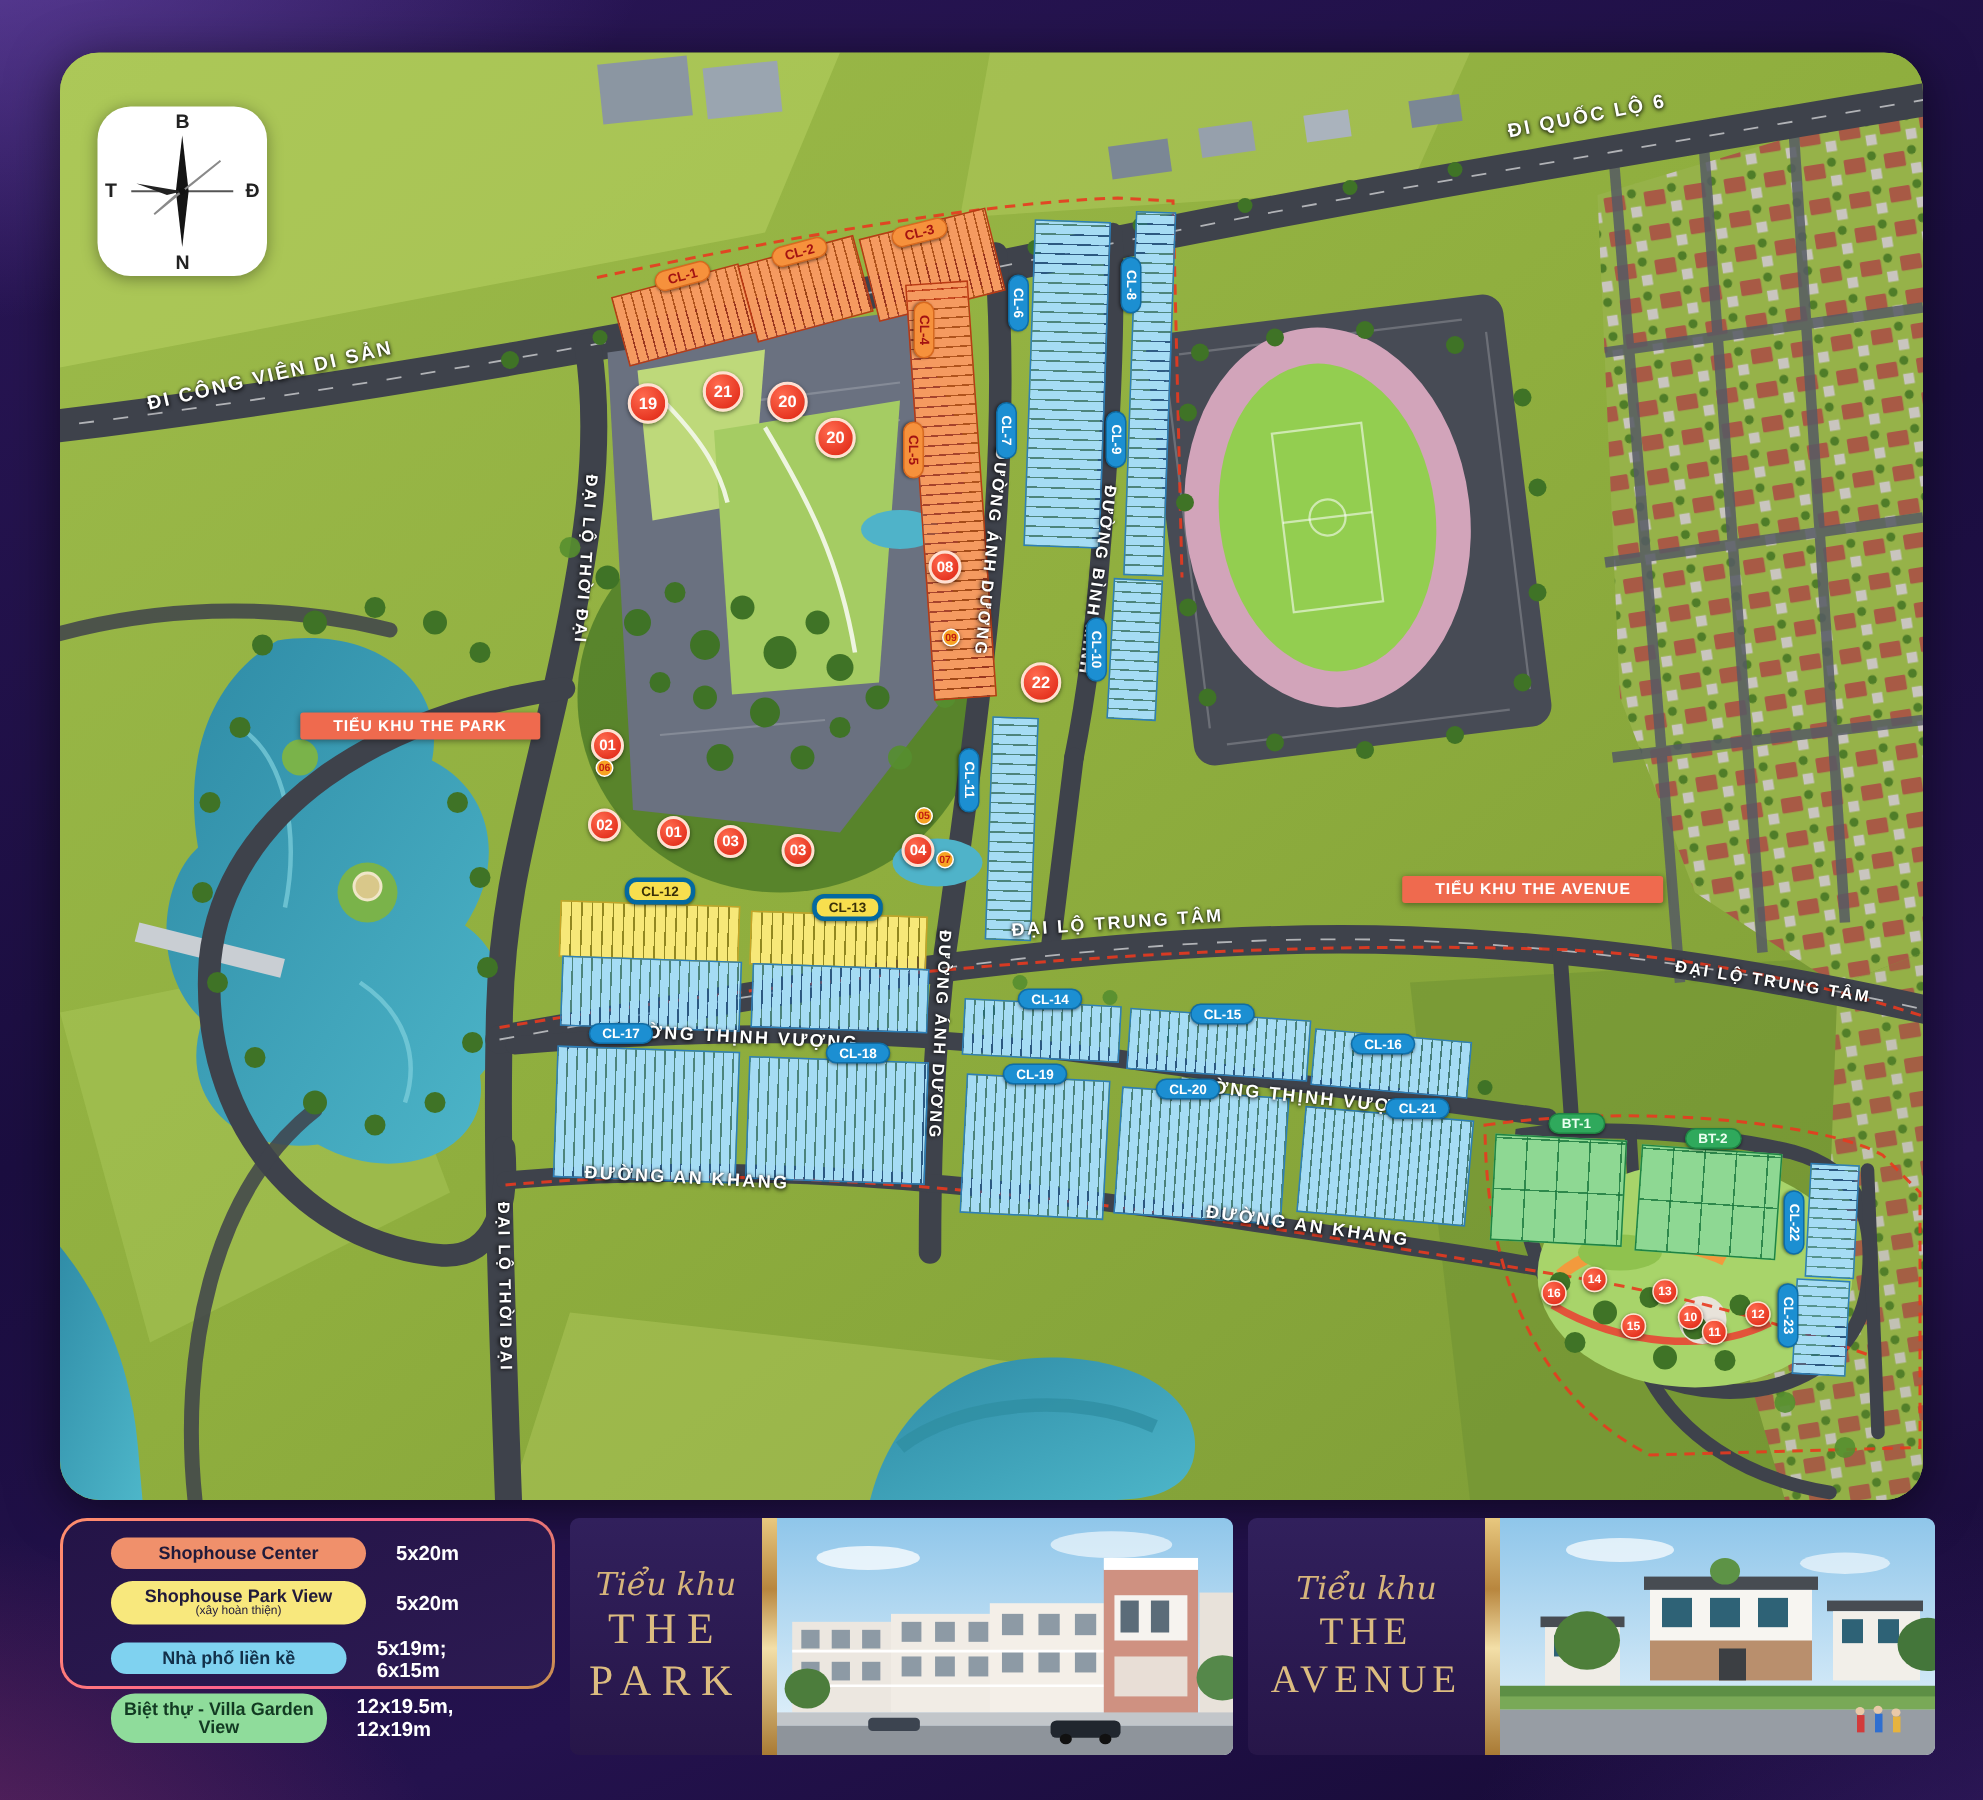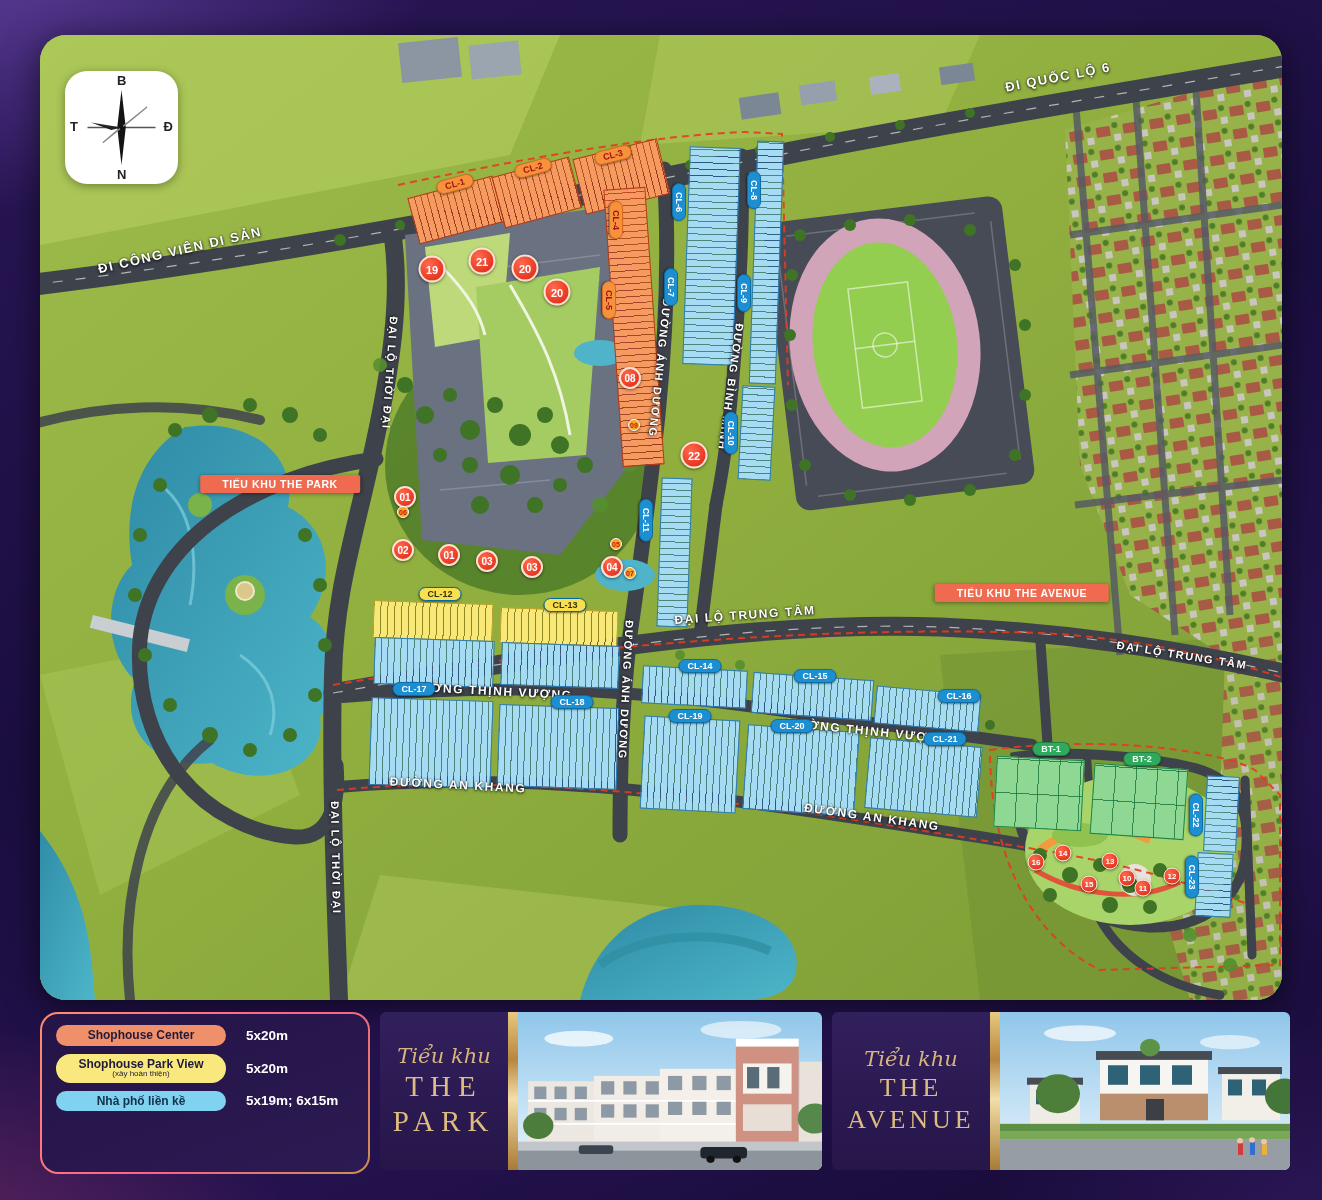"CL-12" .c-yellow { border: 1px solid #0369a1 -> 3px solid #0369a1 }
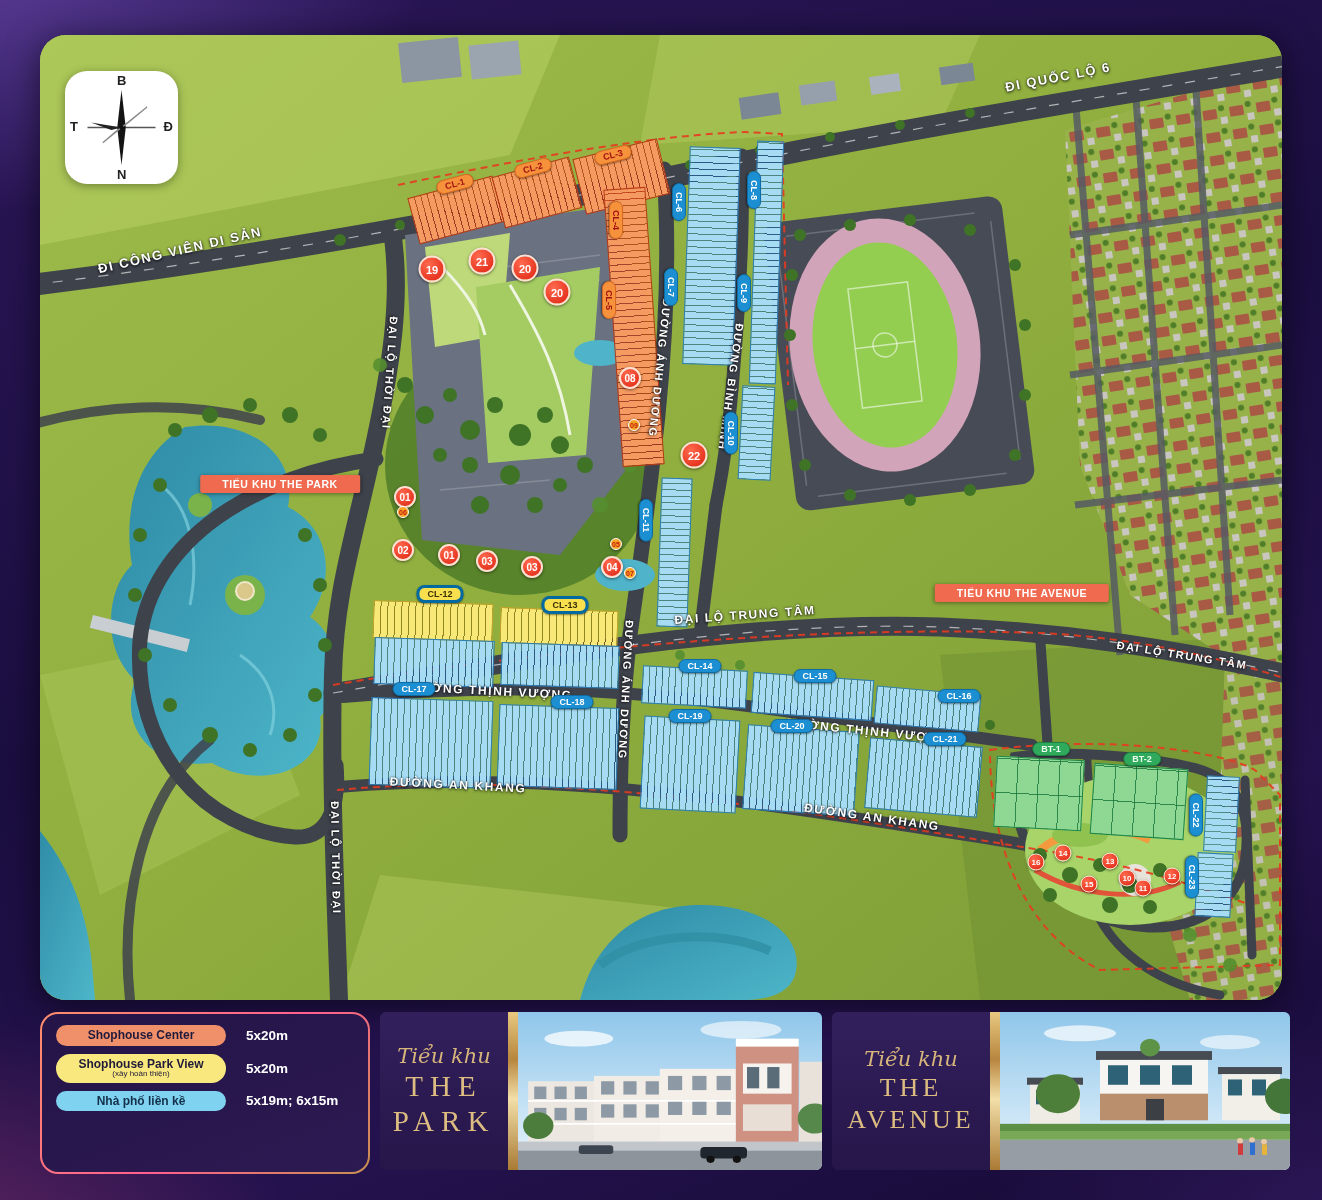"CL-16" span.block-pill { left: 919px -> 882px }
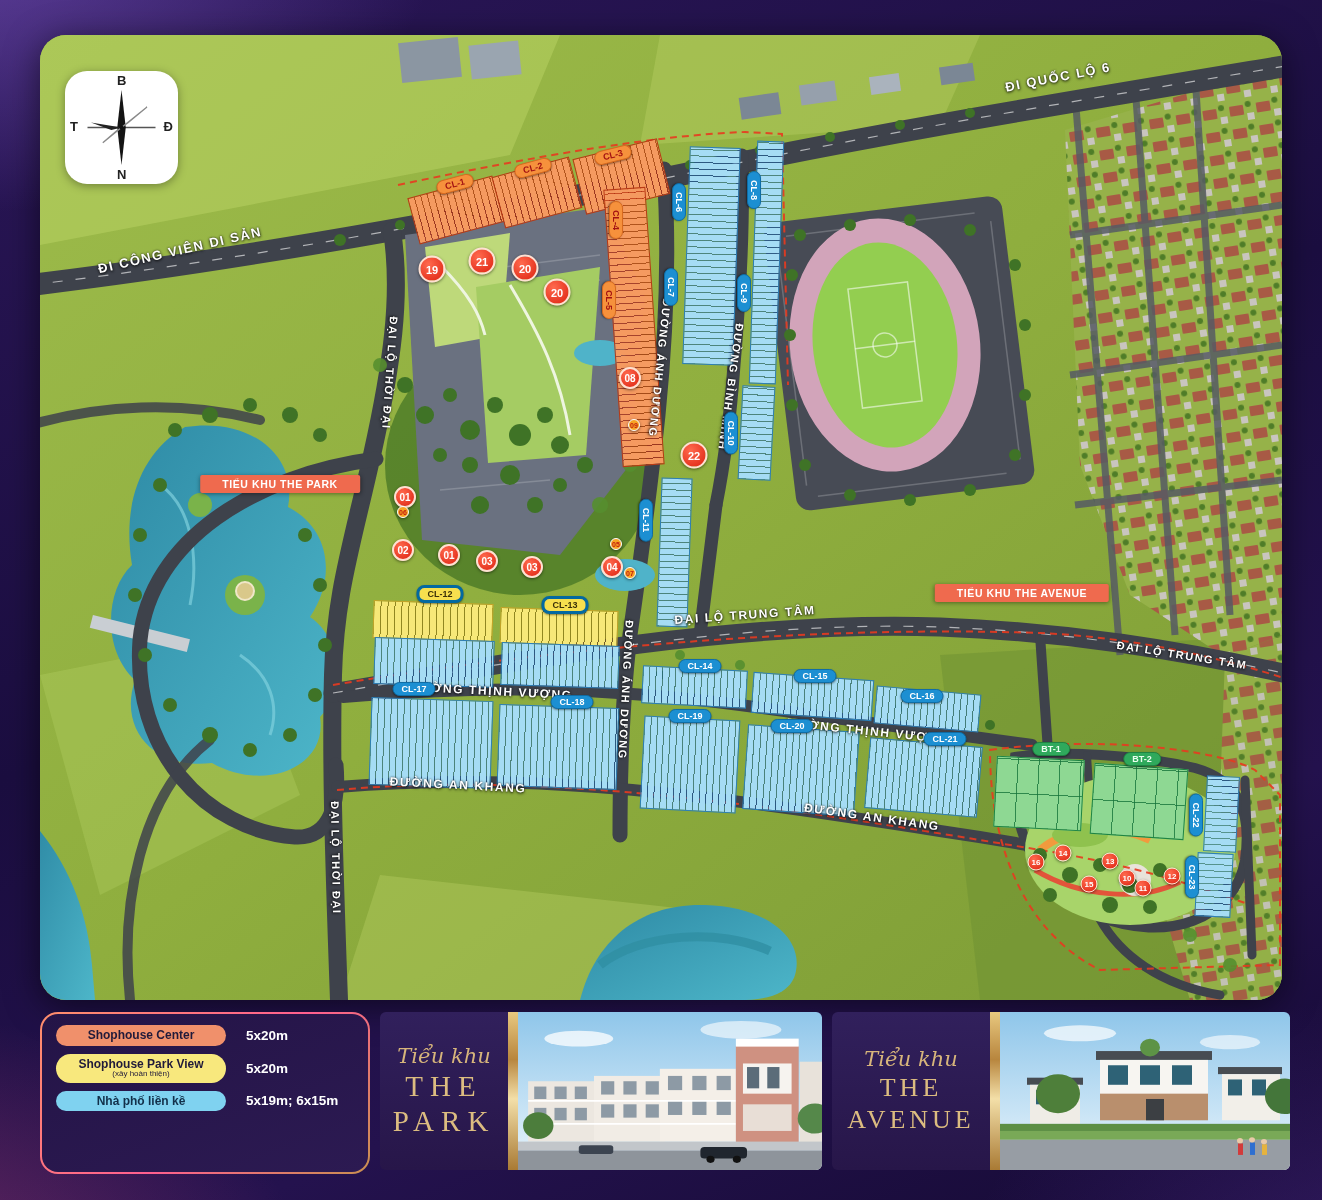"Shophouse Center" .legend-panel { height: 162px -> 114px; padding: 11px 14px -> 11px 32px }
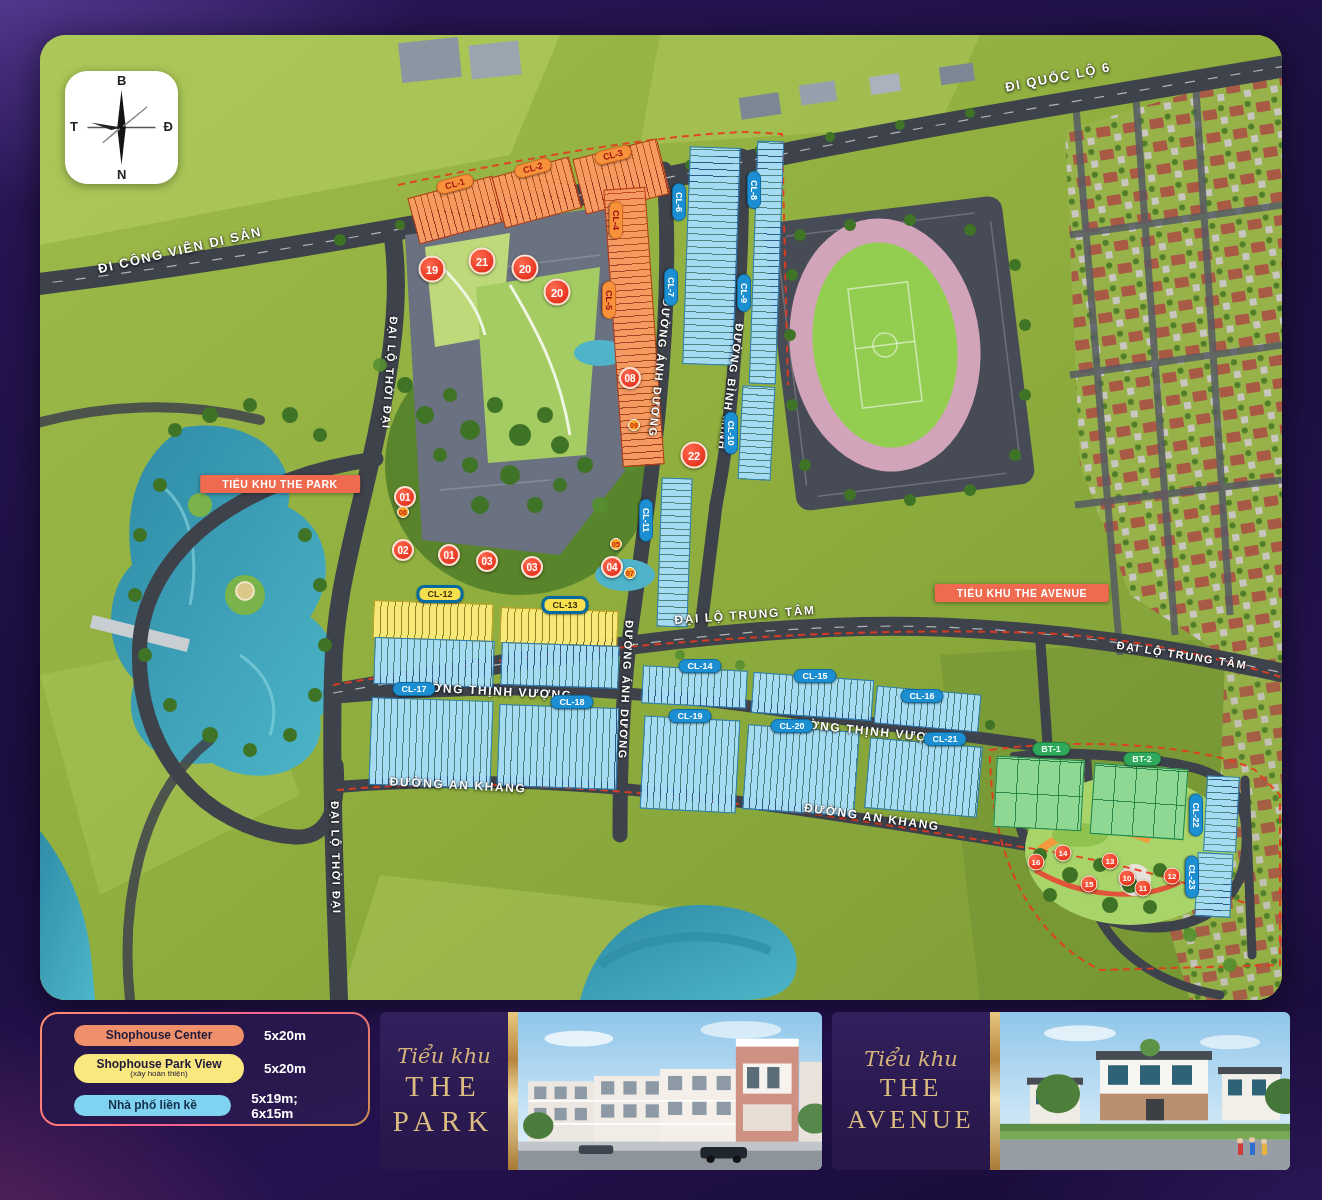"Biệt thự - Villa Garden" div.legend-row { html: none -> <div> <div> <span>Biệt thự - Villa Garden View</span> </div> <span>12x19.5m, 12x19m</span> </div> }
